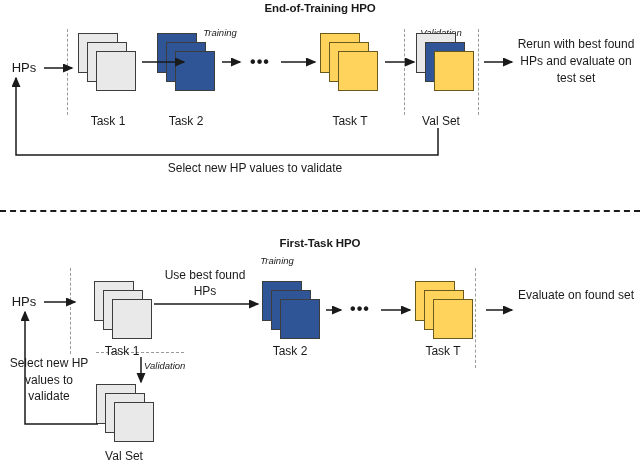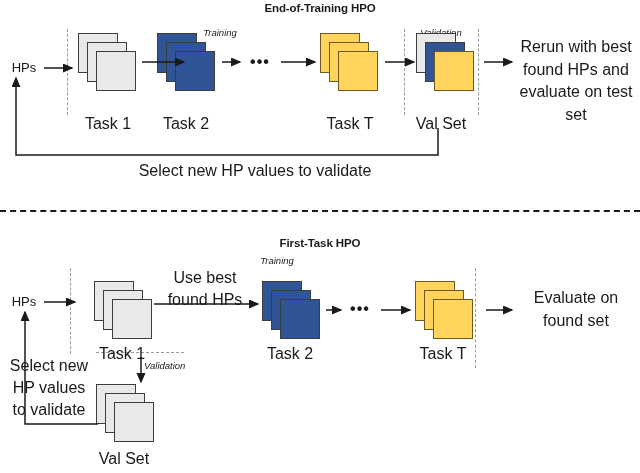"Rerun with best found HPs" .lbl { font-size: 16px -> 12px }
